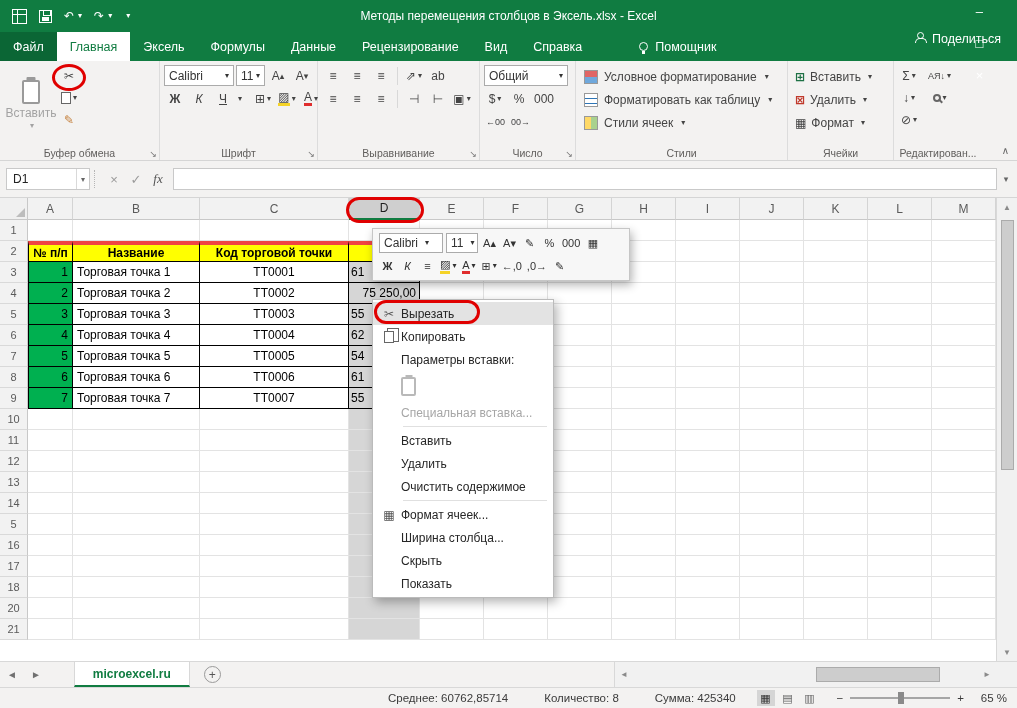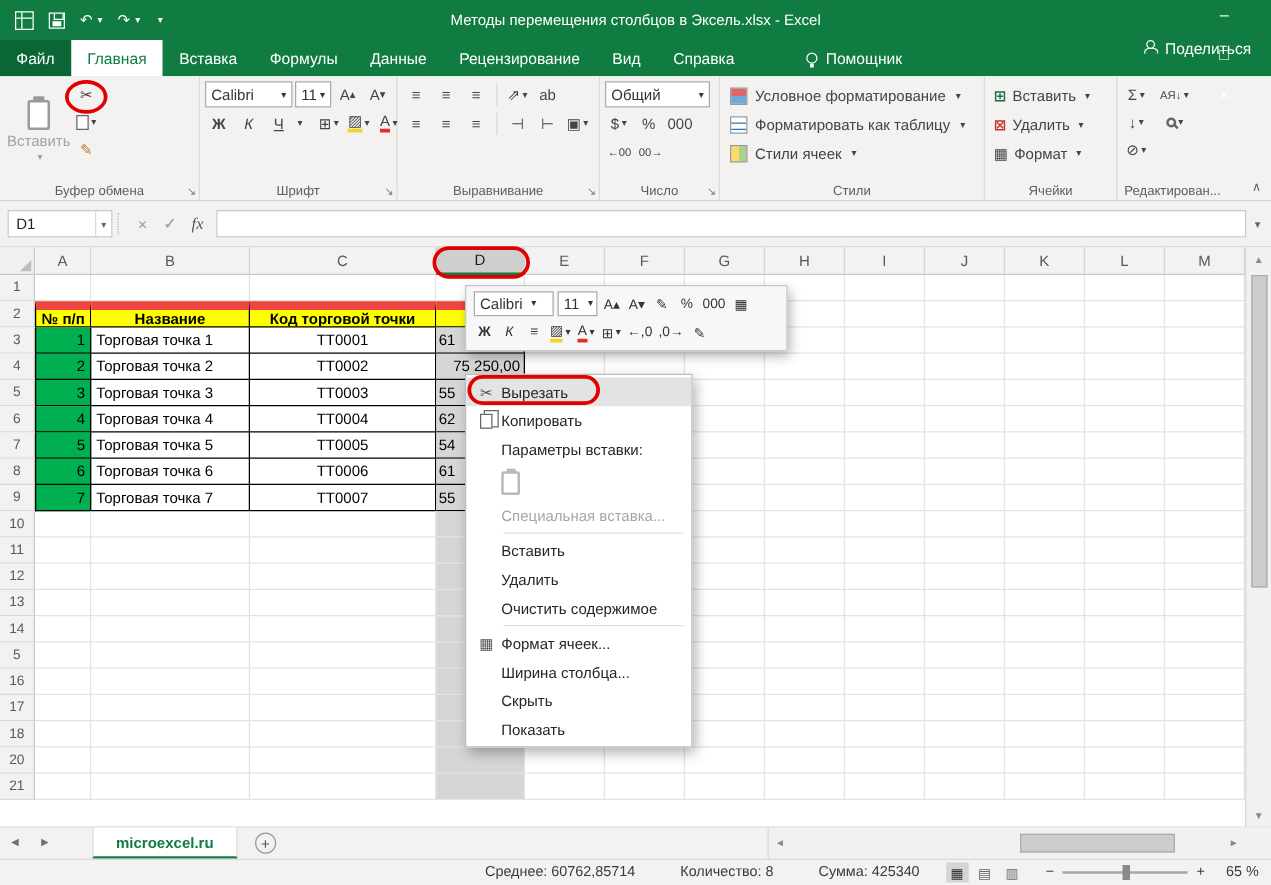"Вставка" div.tab { text: Вставка -> Эксель }
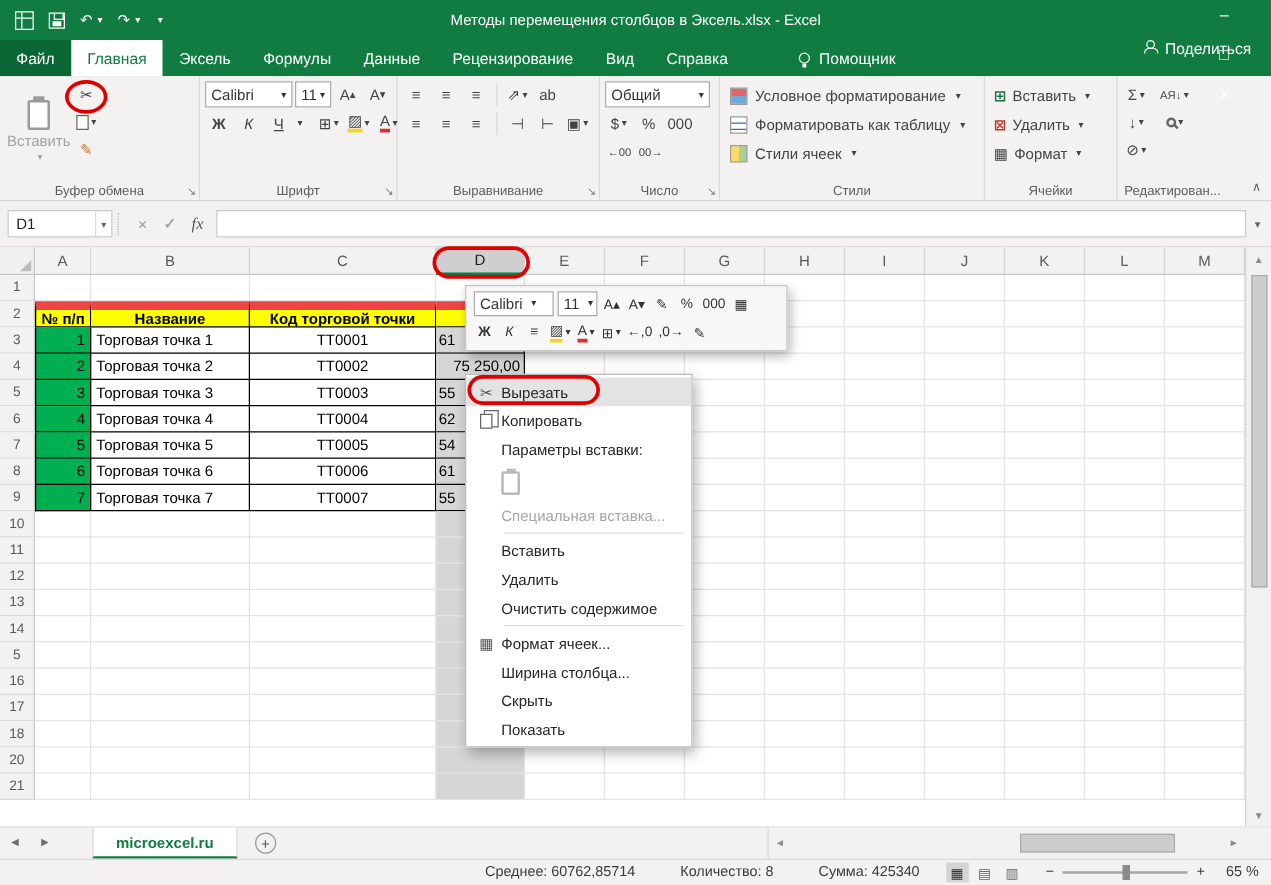"№ п/п" .cell.tb-top { border-top: 7px solid #ef4444 -> 4px solid #ef4444 }
